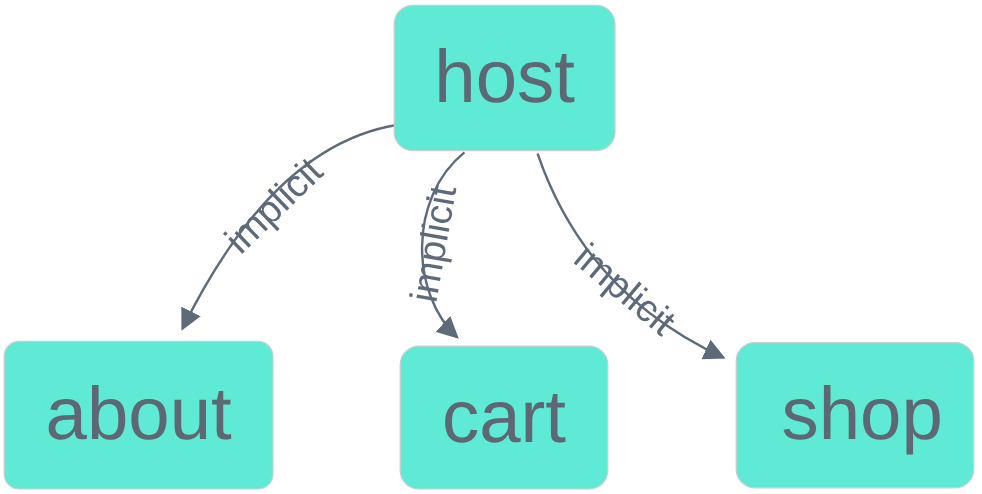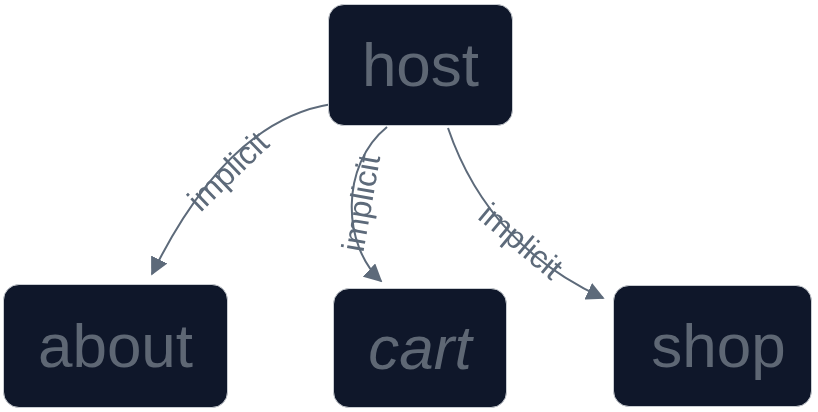"host" .node { background: #0f172a -> #5eead4 }
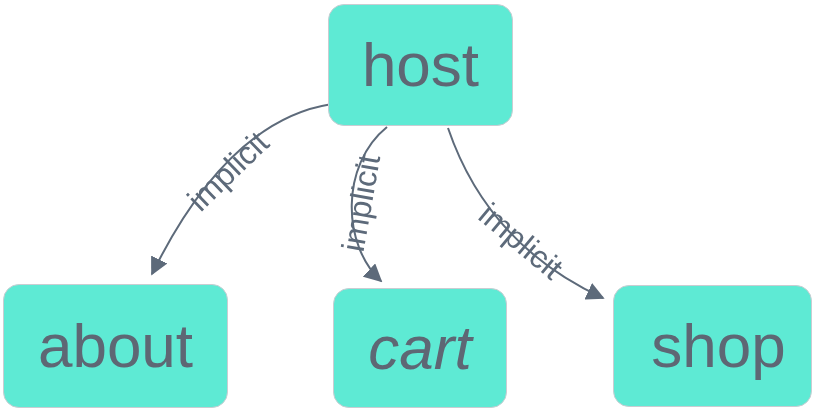"about" .node-about { border-radius: none -> 13px }
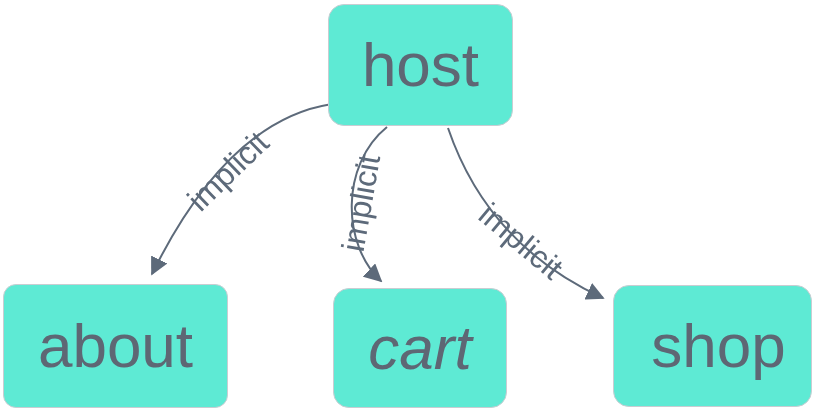"cart" .node-cart { font-style: italic -> none }
